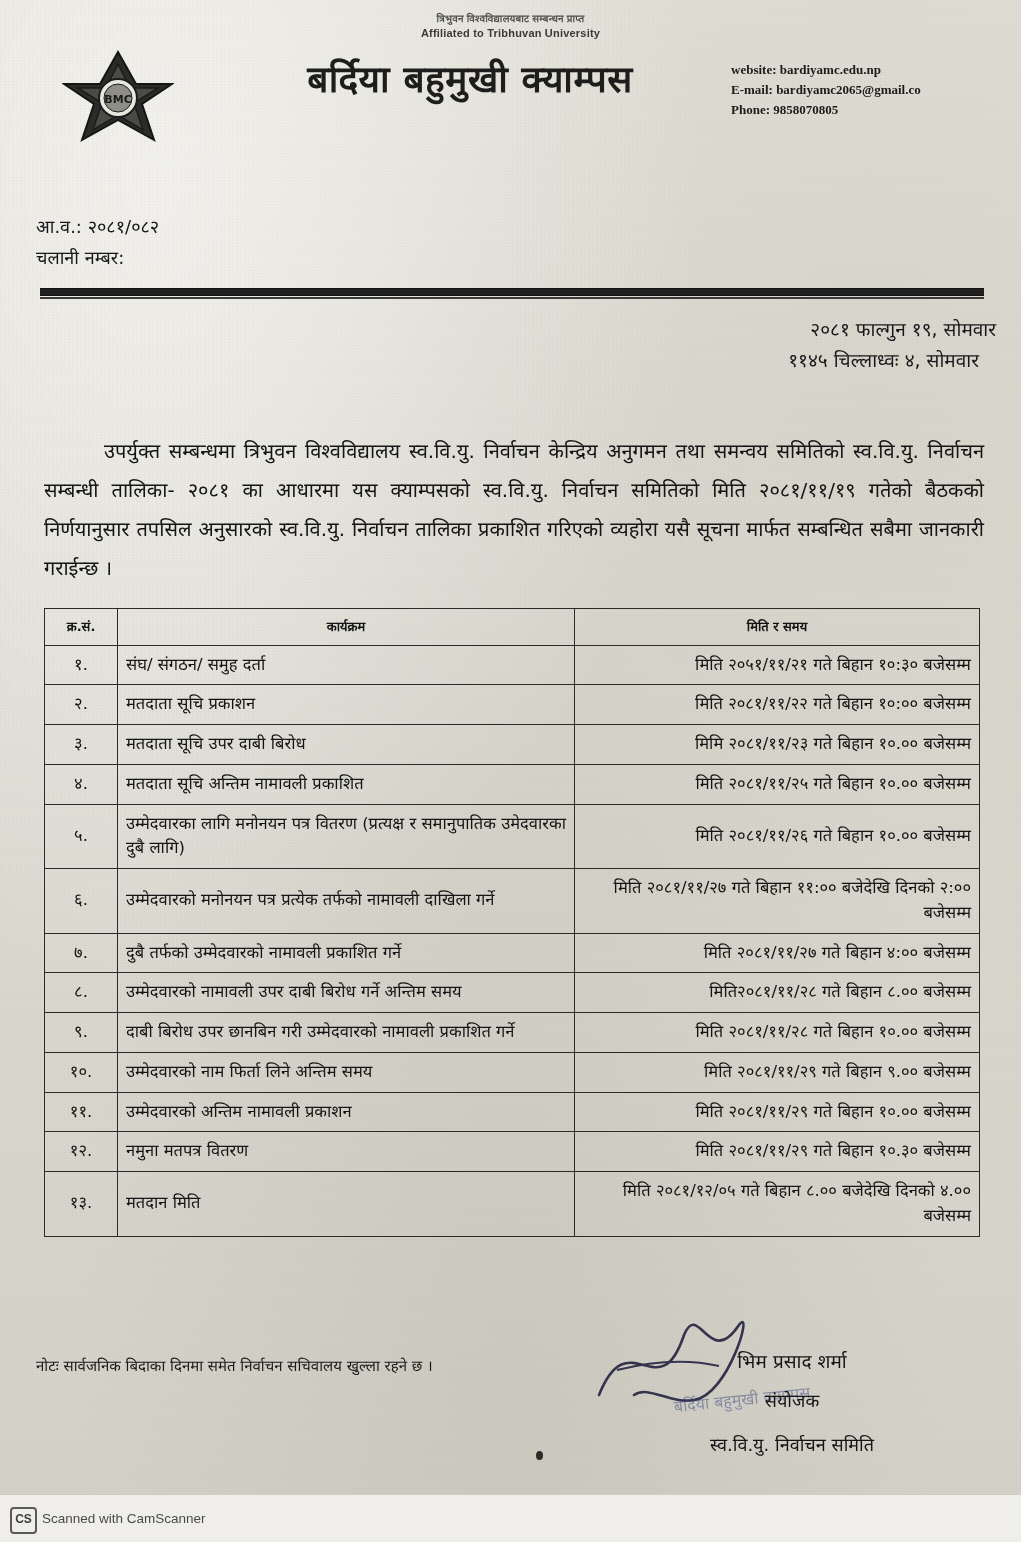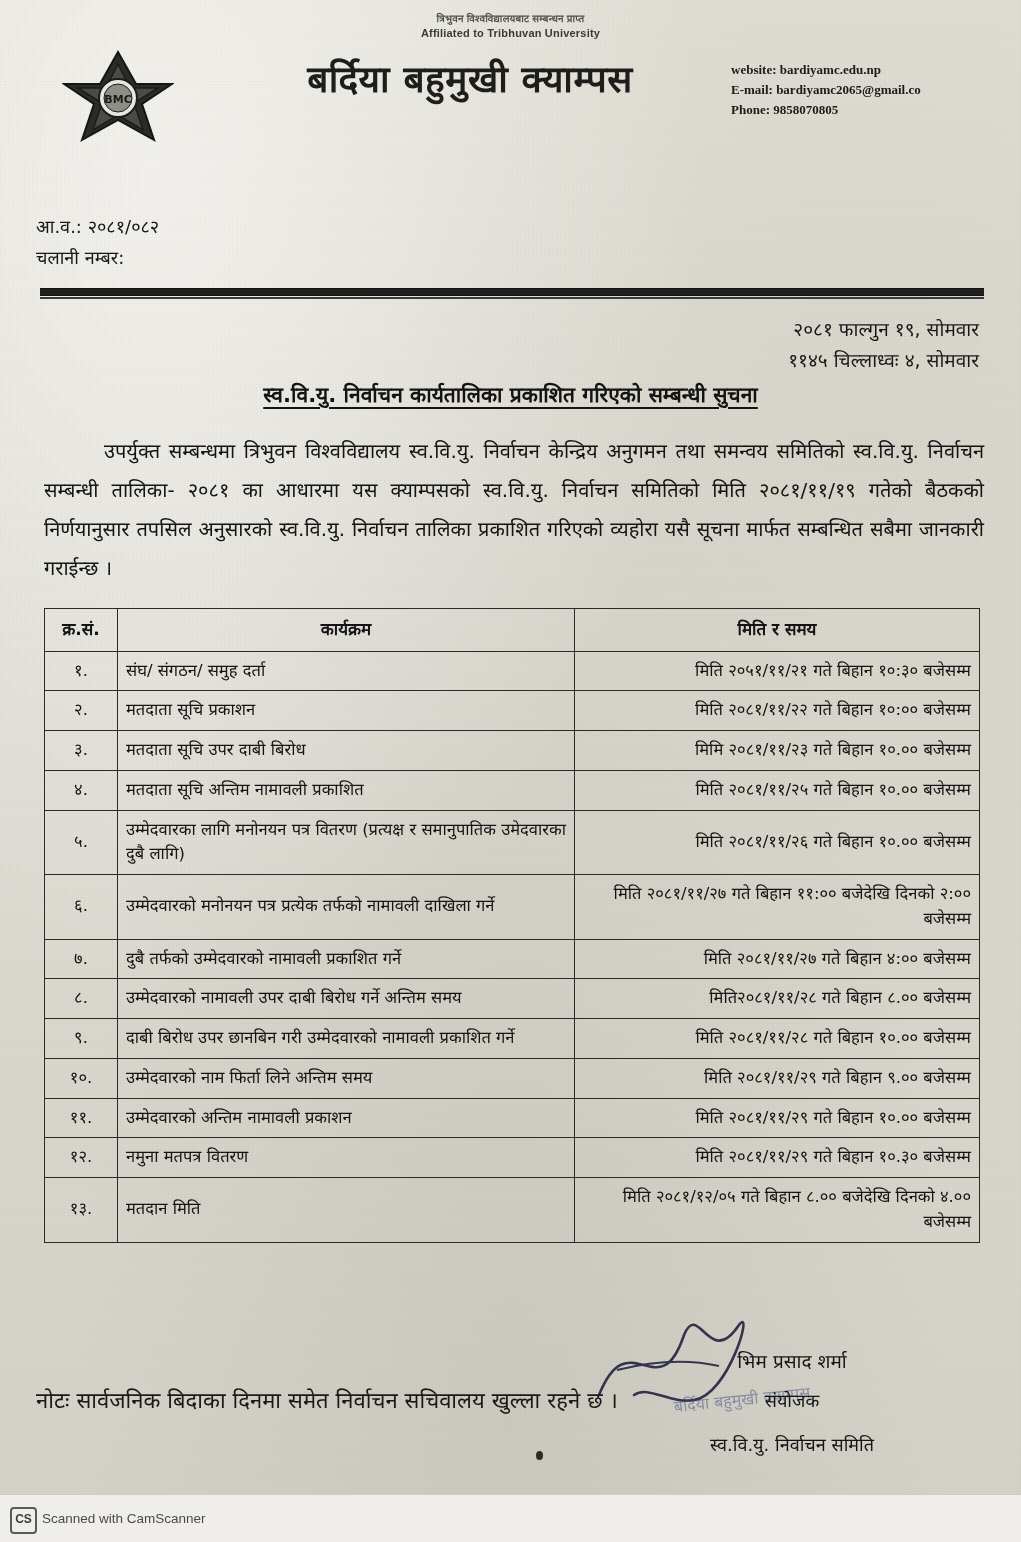"२०८१ फाल्गुन १९, सोमवार" .date1 { right: 30px -> 13px }
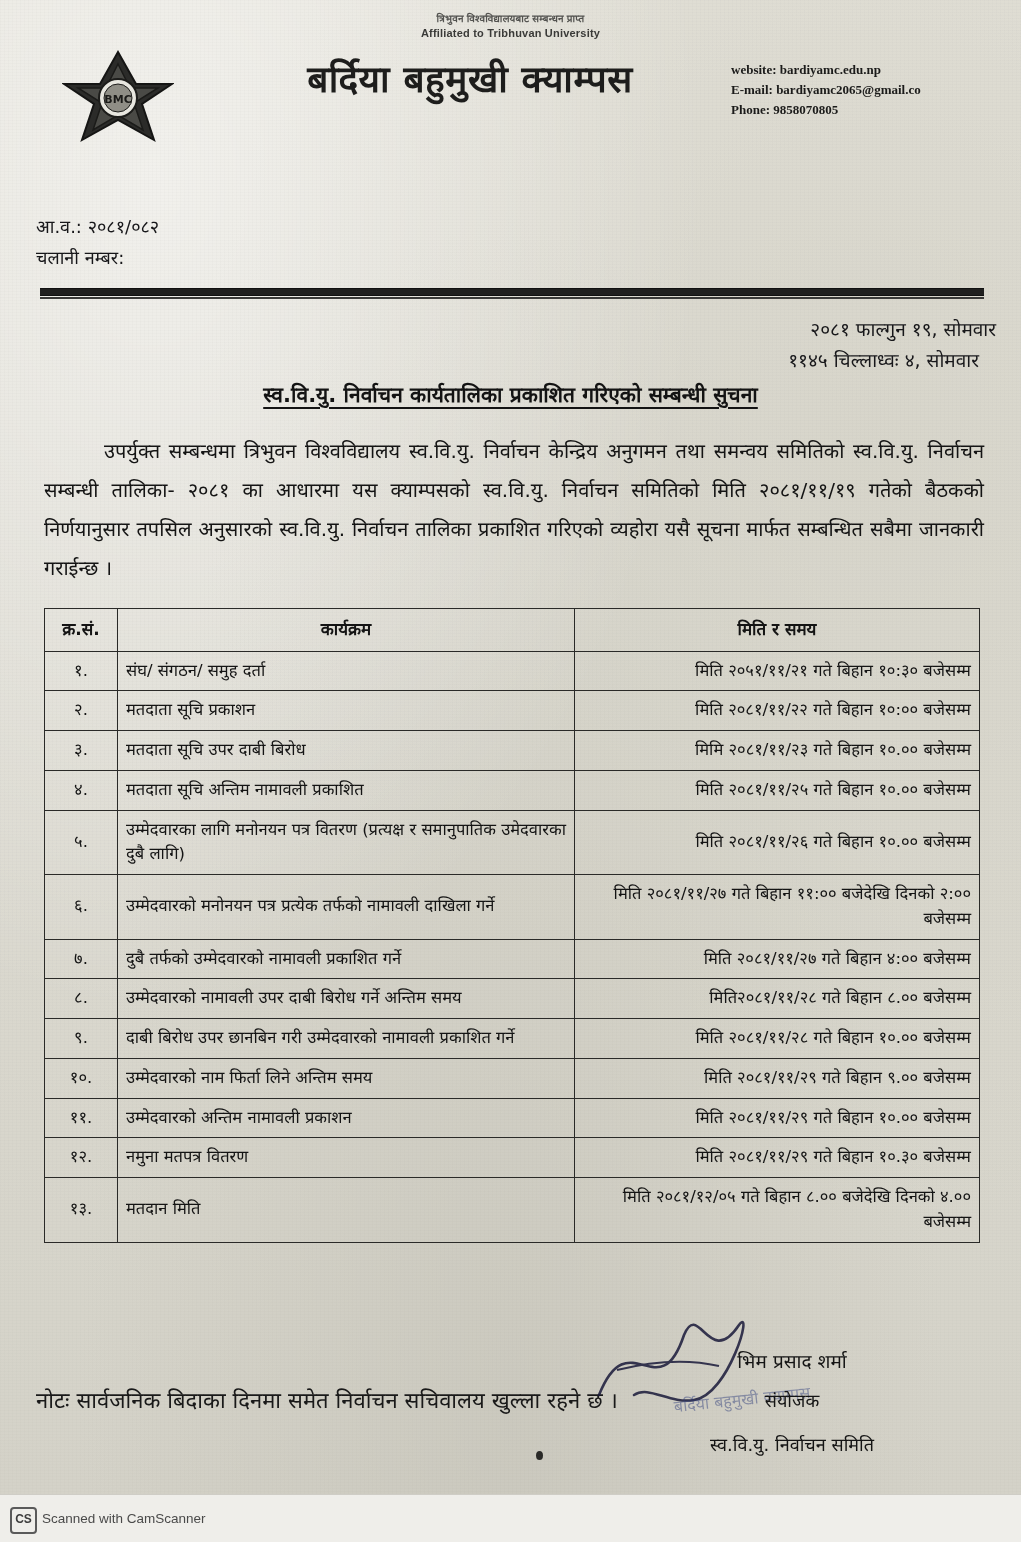"स्व.वि.यु. निर्वाचन कार्यतालिका प्रकाशित" div.subject { html: <div>स्व.वि.यु. निर्वाचन कार्यतालिका प्रकाशित गरिएको सम्बन्धी सुचना</div> -> none }
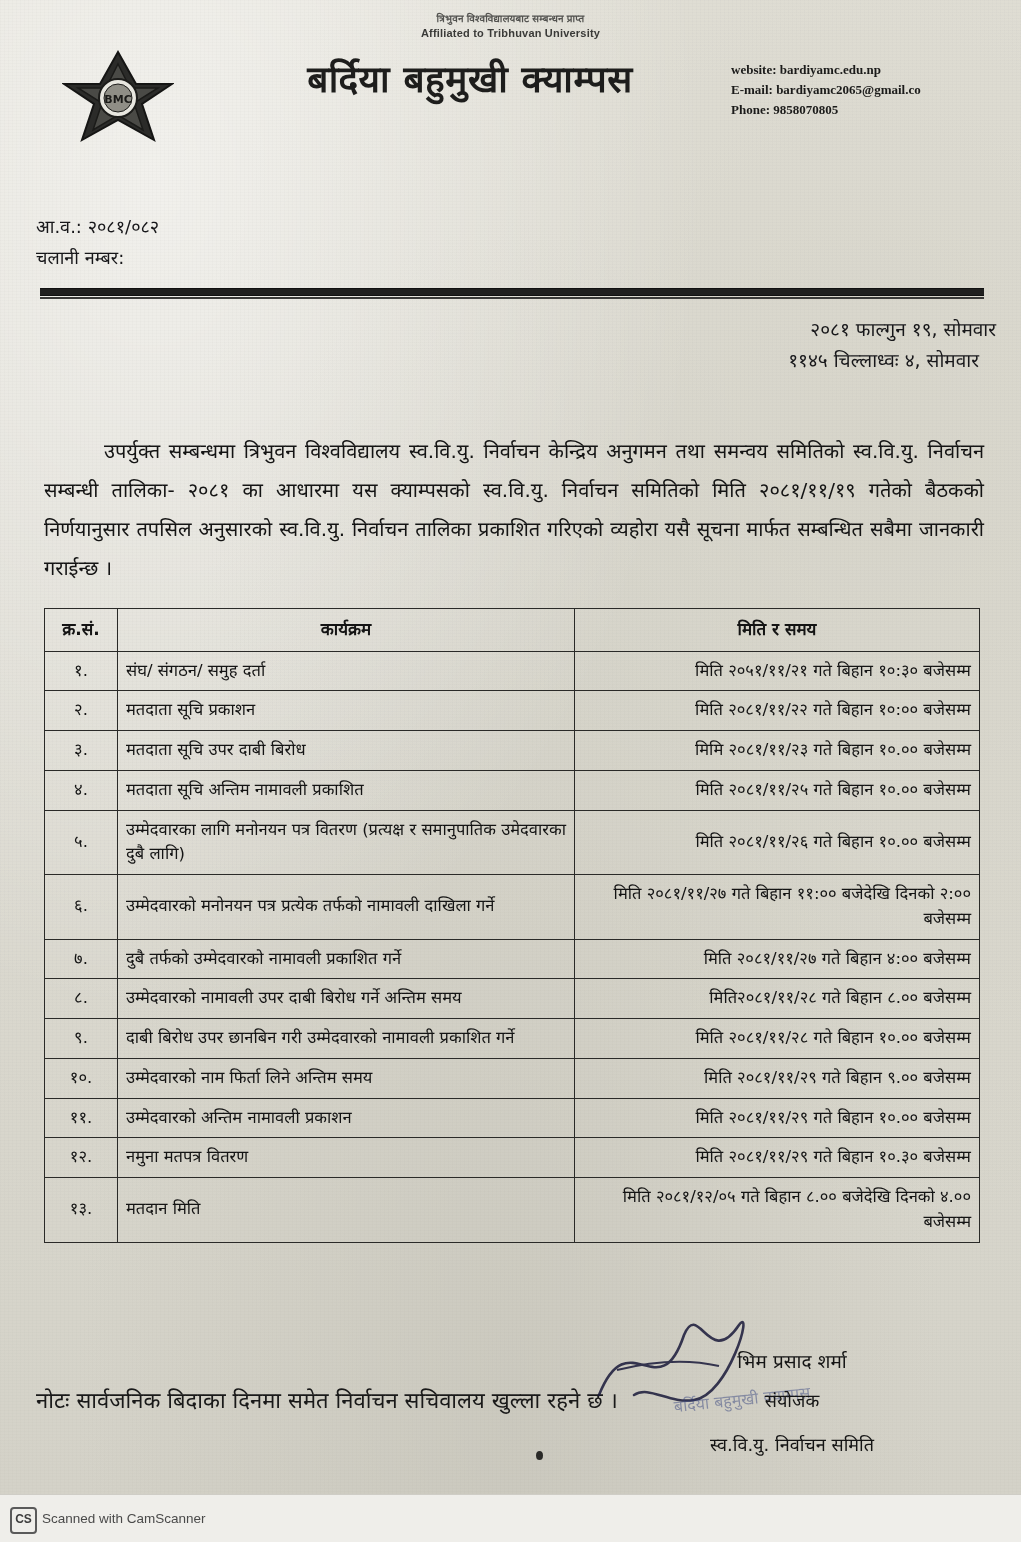"क्र.सं." table.sched th { font-size: 17px -> 13px }
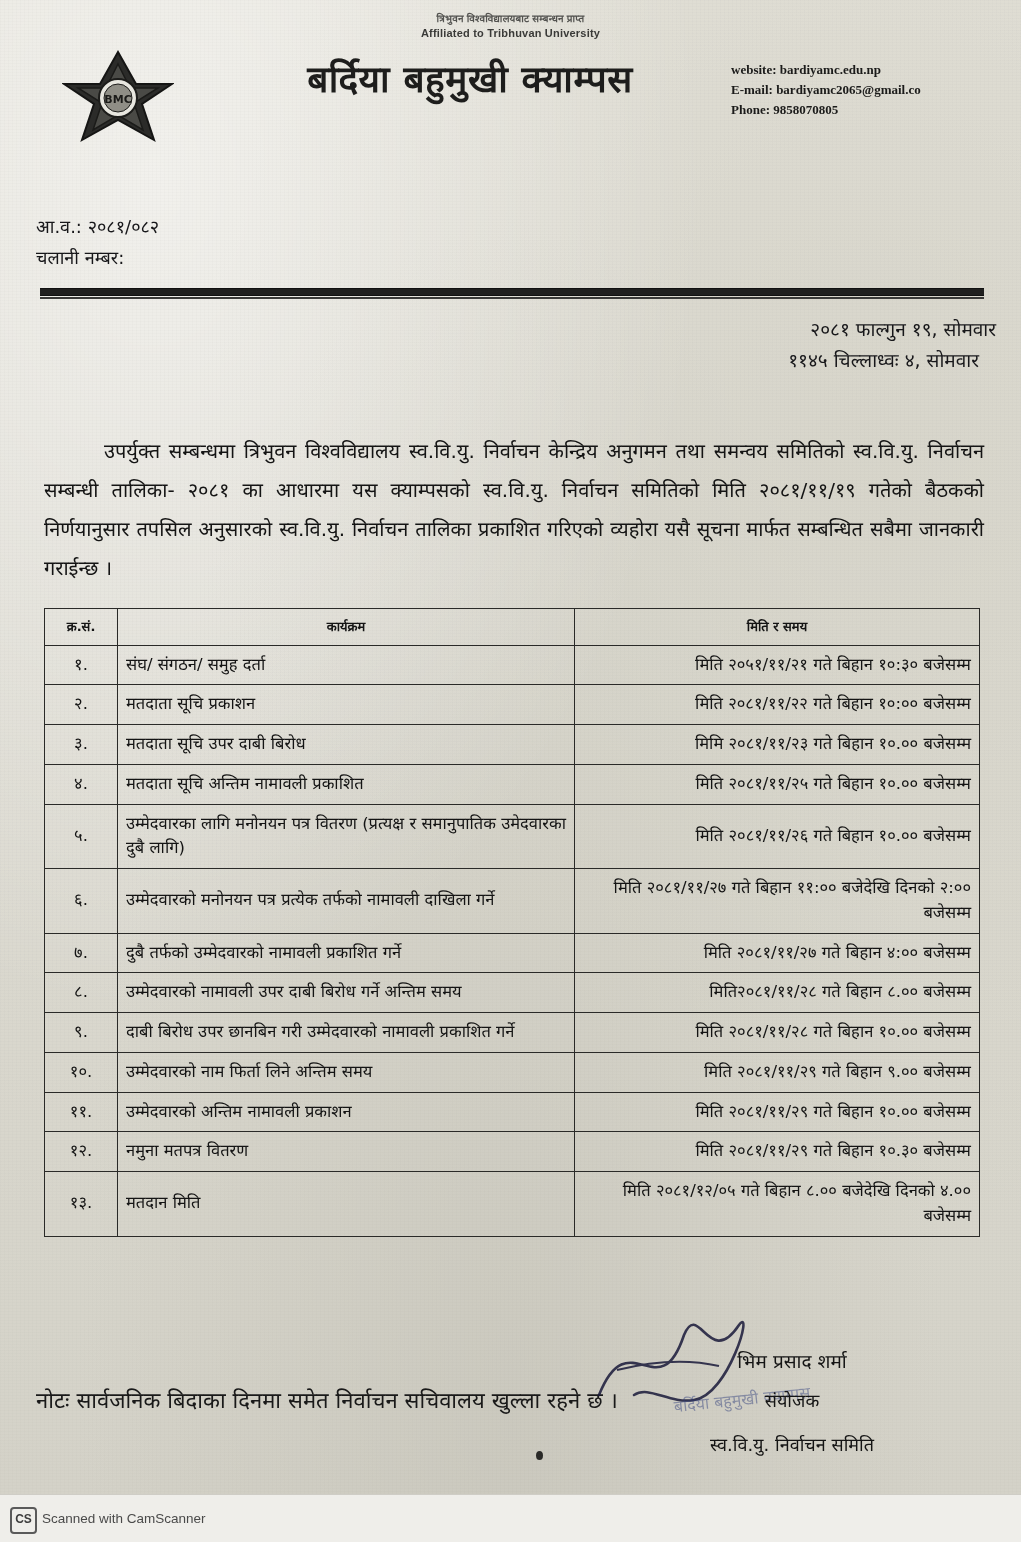"नोटः सार्वजनिक बिदाका दिनमा समेत" .note { font-size: 22px -> 15px; margin-top: 29px -> none }
